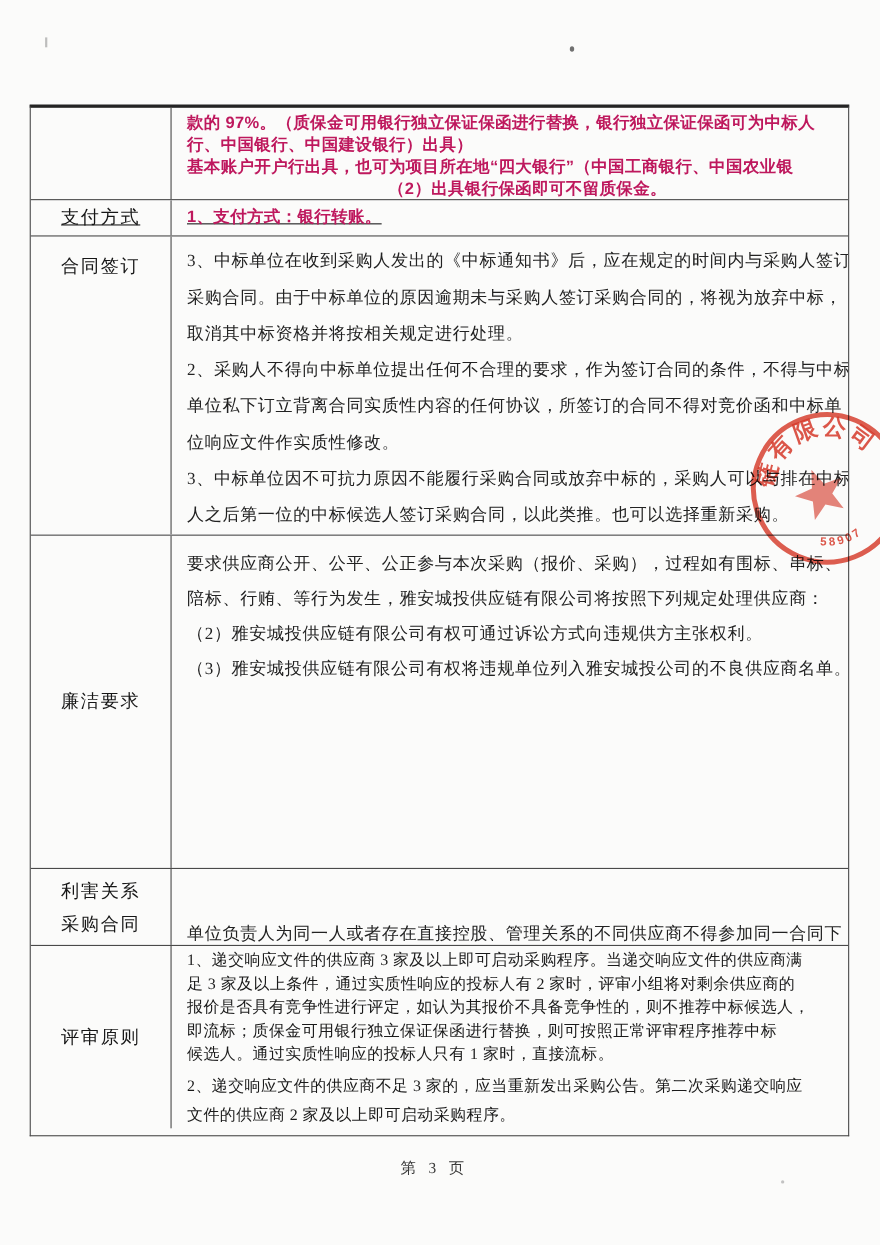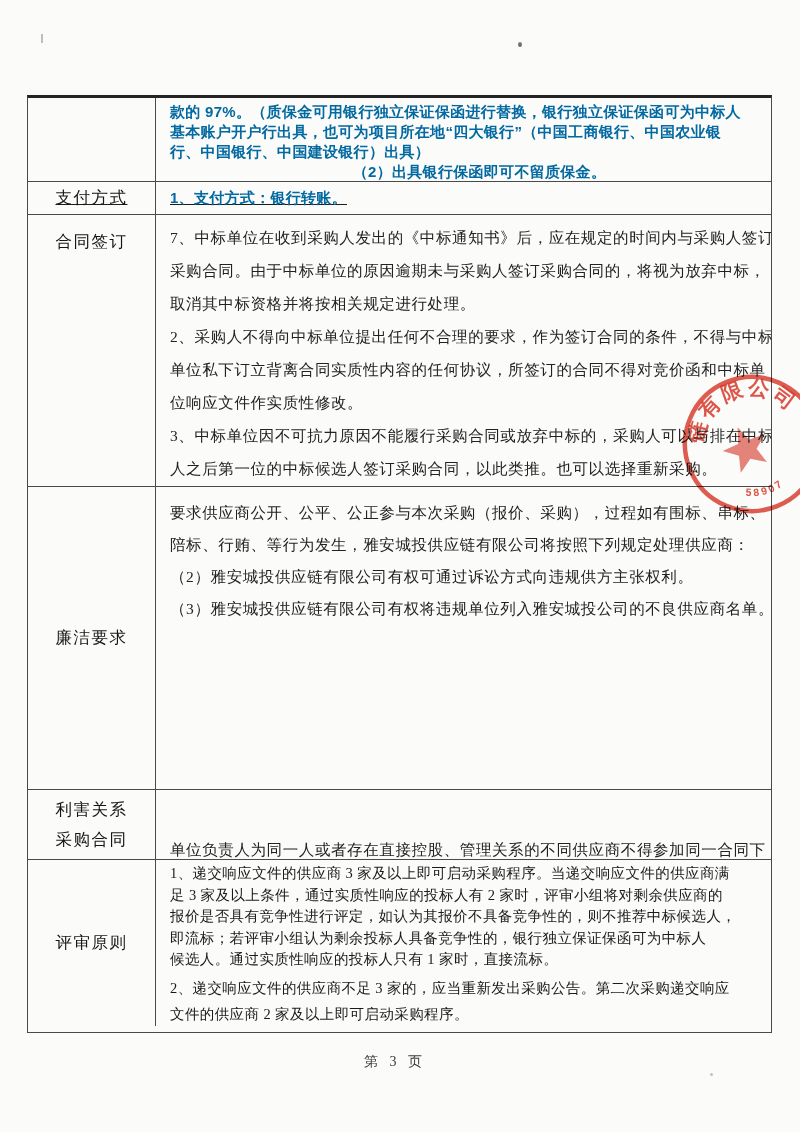"款的 97%。（质保金可用银行独立保证保函进行替换，银行独立保证保函可为中标人" .c-bold { color: #0369a1 -> #be185d }
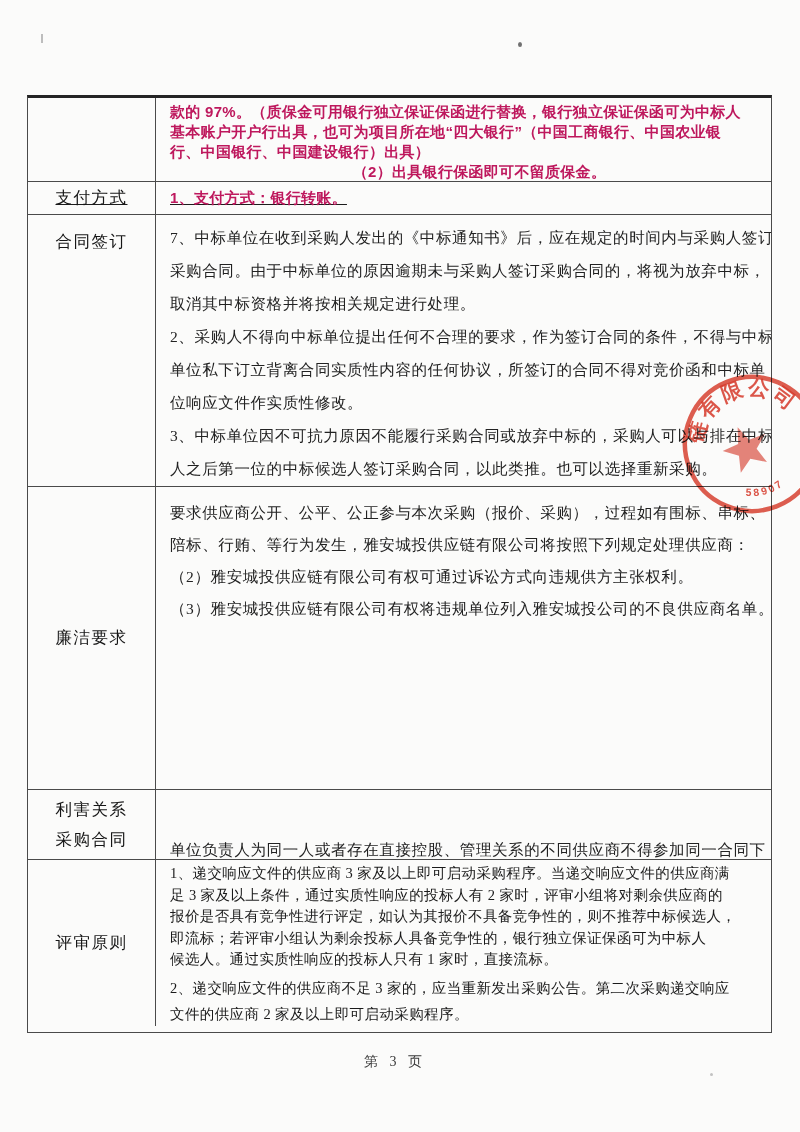"基本账户开户行出具，也可为项目所在地“四大银行”（中国工商银行、中国农业银" div.tline { order: before "行、中国银行、中国建设银行）出具）" -> after "行、中国银行、中国建设银行）出具）" }
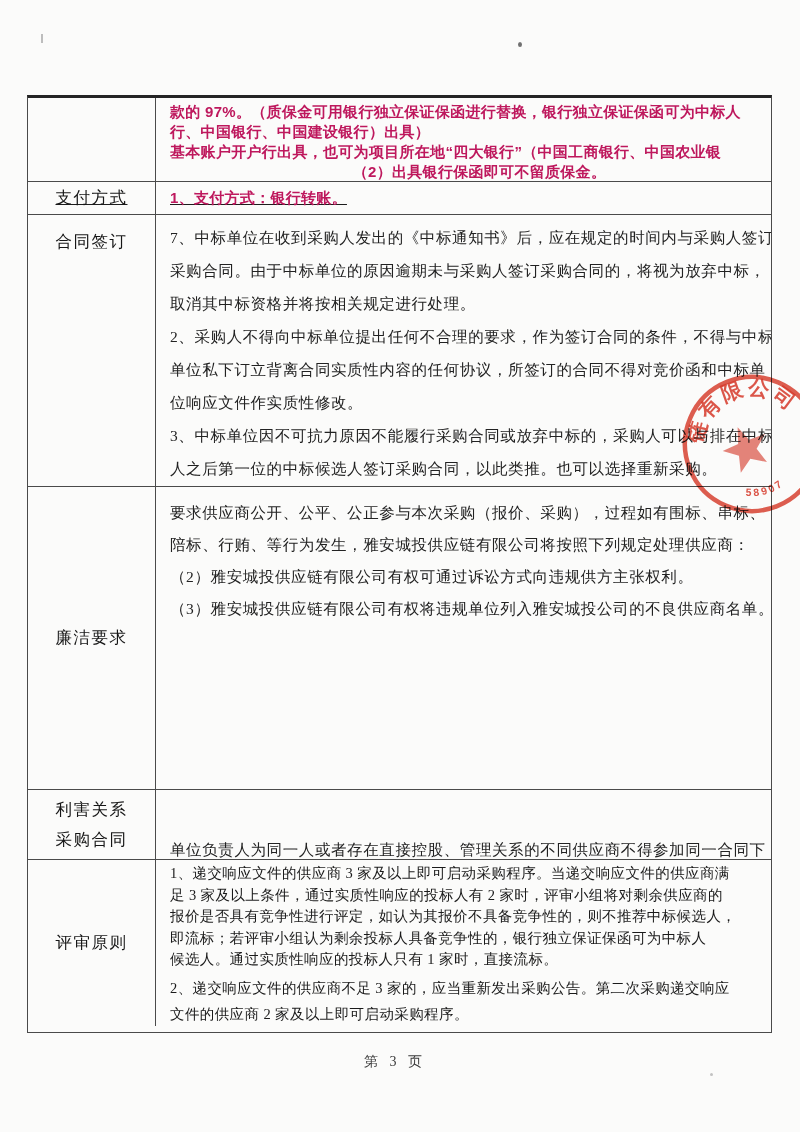"7、中标单位在收到采购人发出的《中标通知书》后，应在规定的时间内与采购人签订" div.tline { text: 7 -> 3 }
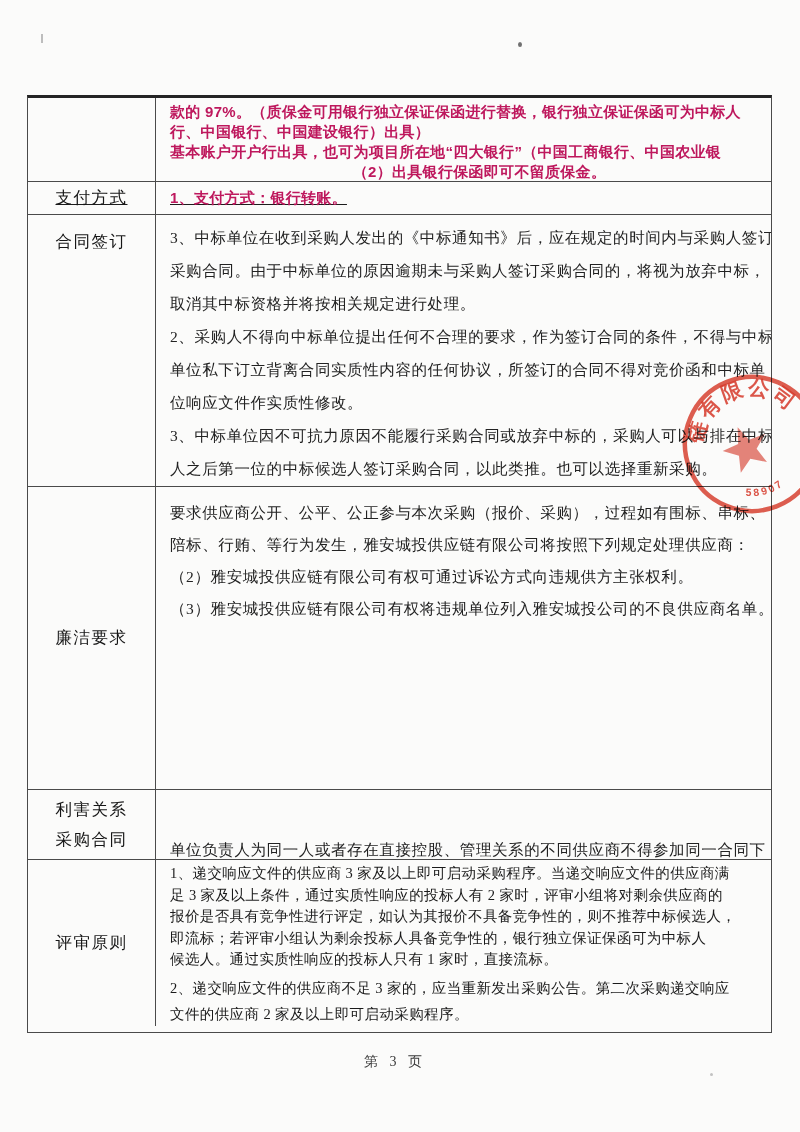"即流标；若评审小组认为剩余投标人具备竞争性的，银行独立保证保函可为中标人" div.tline { text: 若评审小组认为剩余投标人具备竞争性的，银行独立保证保函可为中标人 -> 质保金可用银行独立保证保函进行替换，则可按照正常评审程序推荐中标 }
